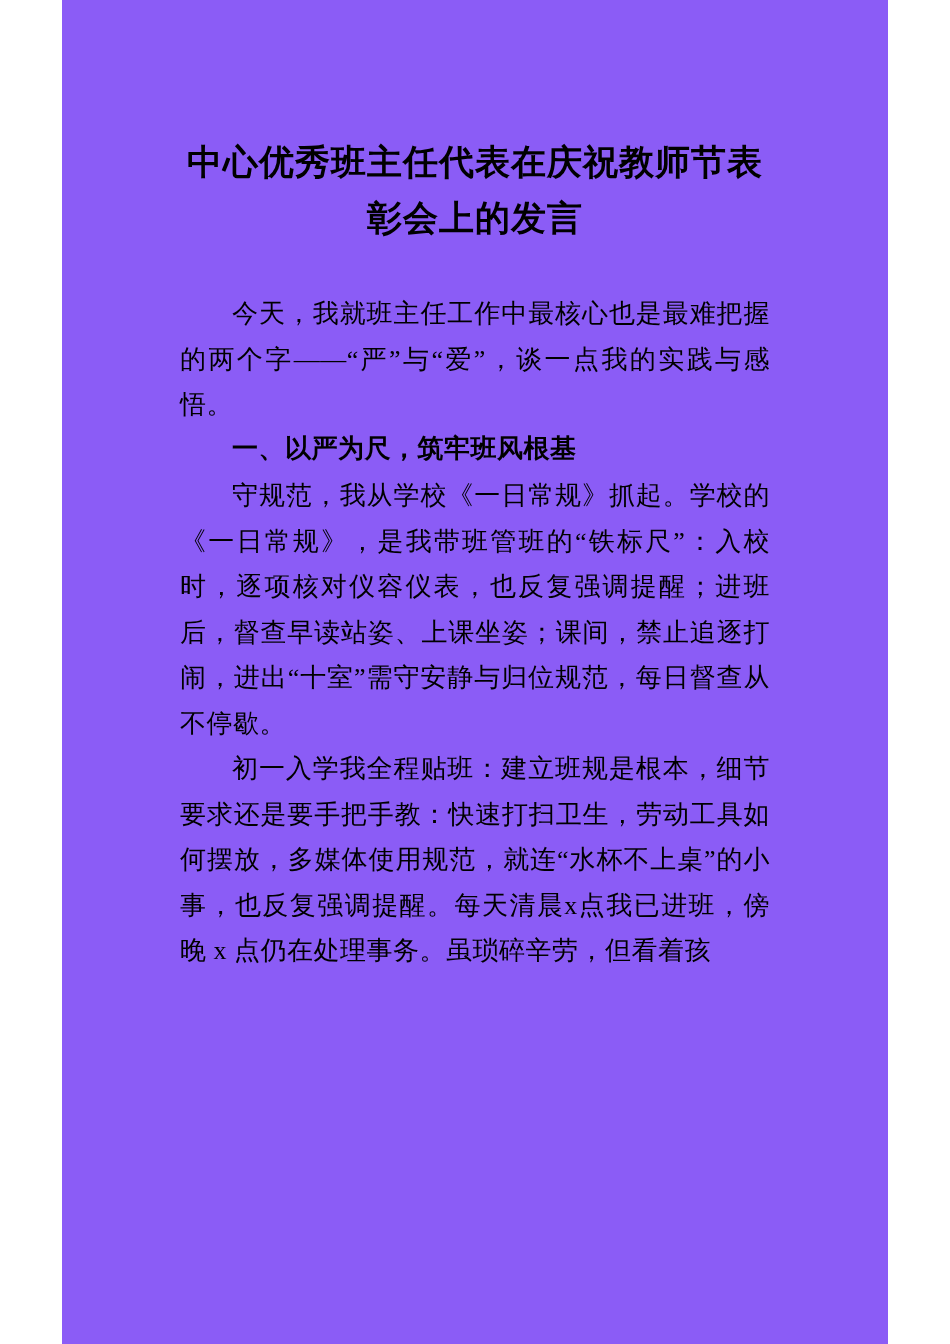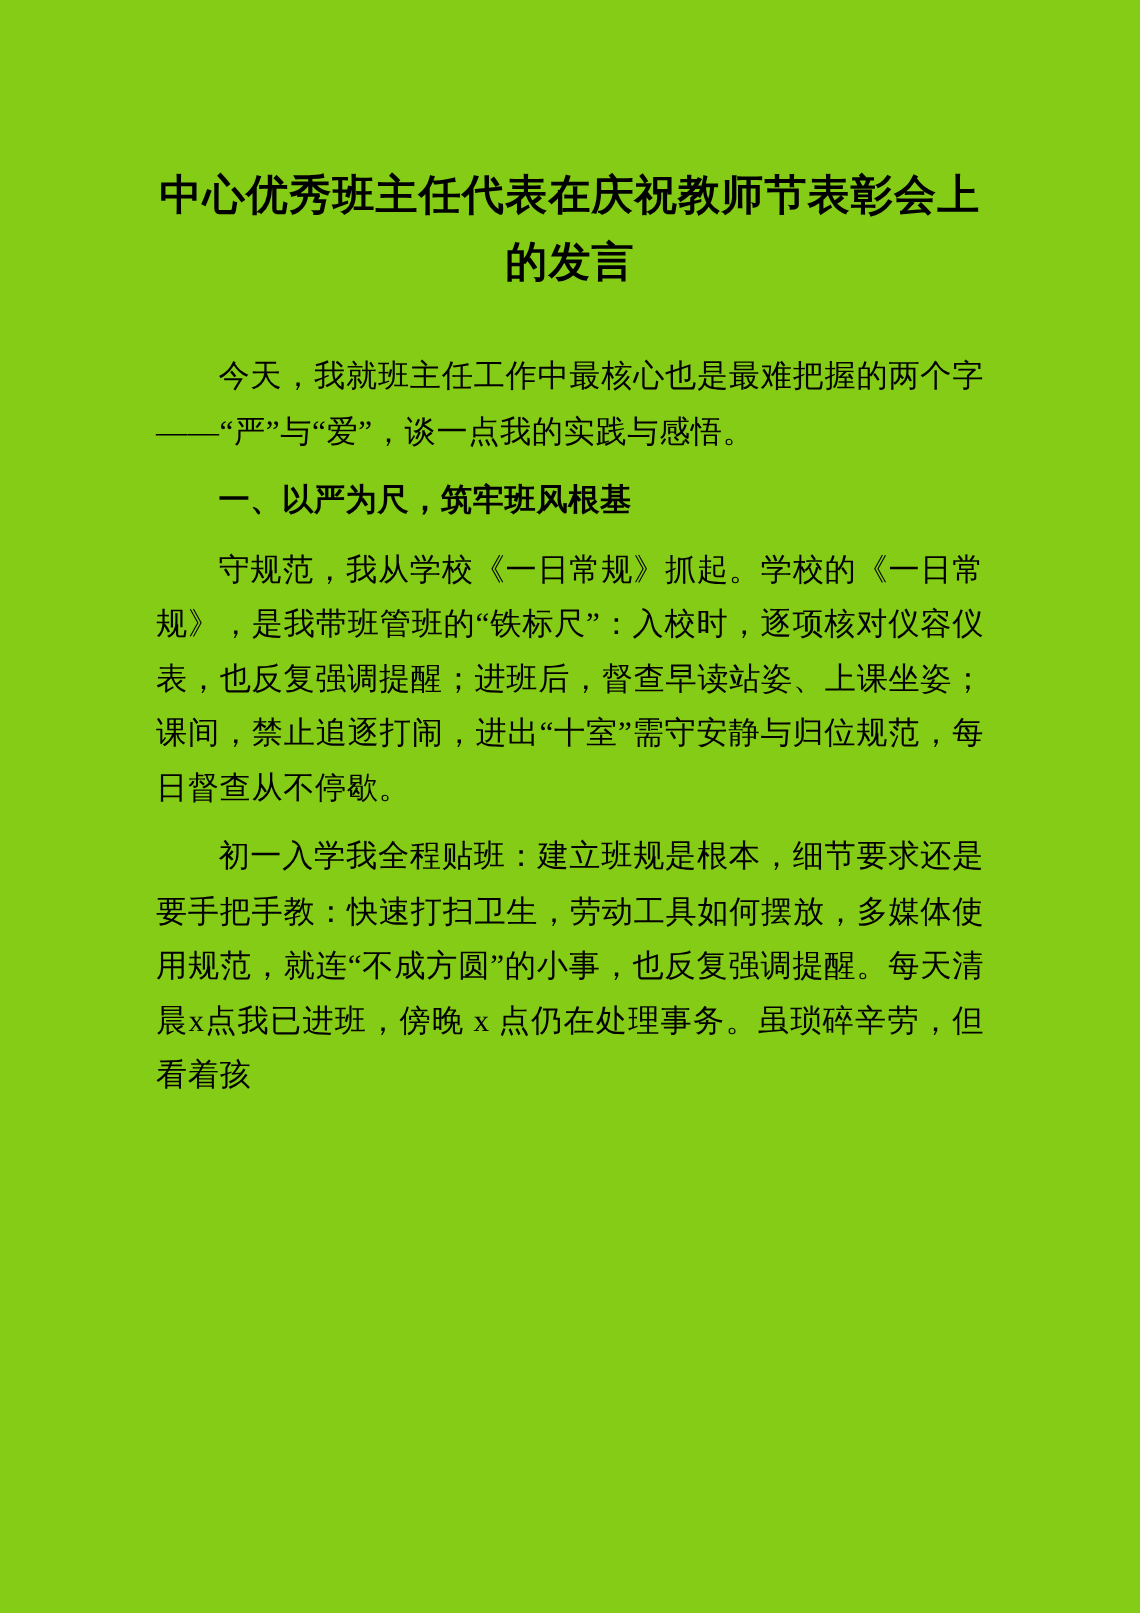"中心优秀班主任代表在庆祝教师节表彰会上的发言" .page { background: #84cc16 -> #8b5cf6; width: 950px -> 826px }
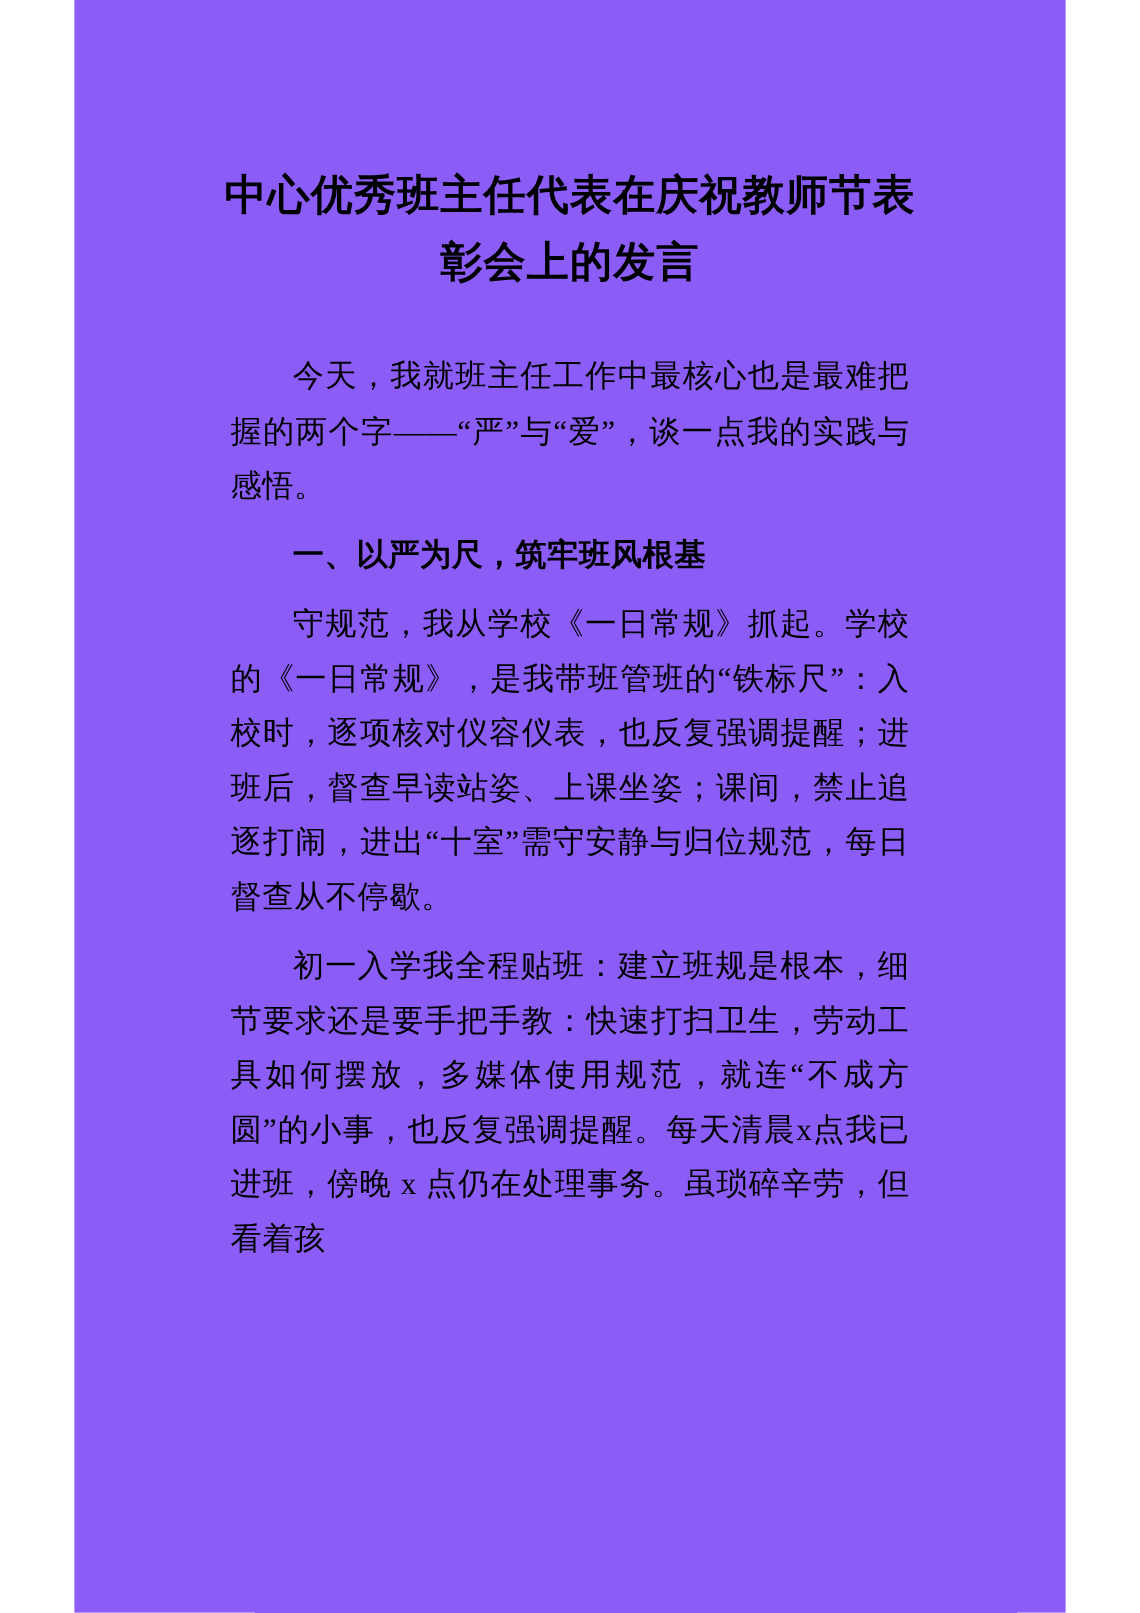"今天，我就班主任工作中最核心也是最难把握的两个字——“严”与“爱”，谈一点我的实" .para { margin: 12px -> 0 }
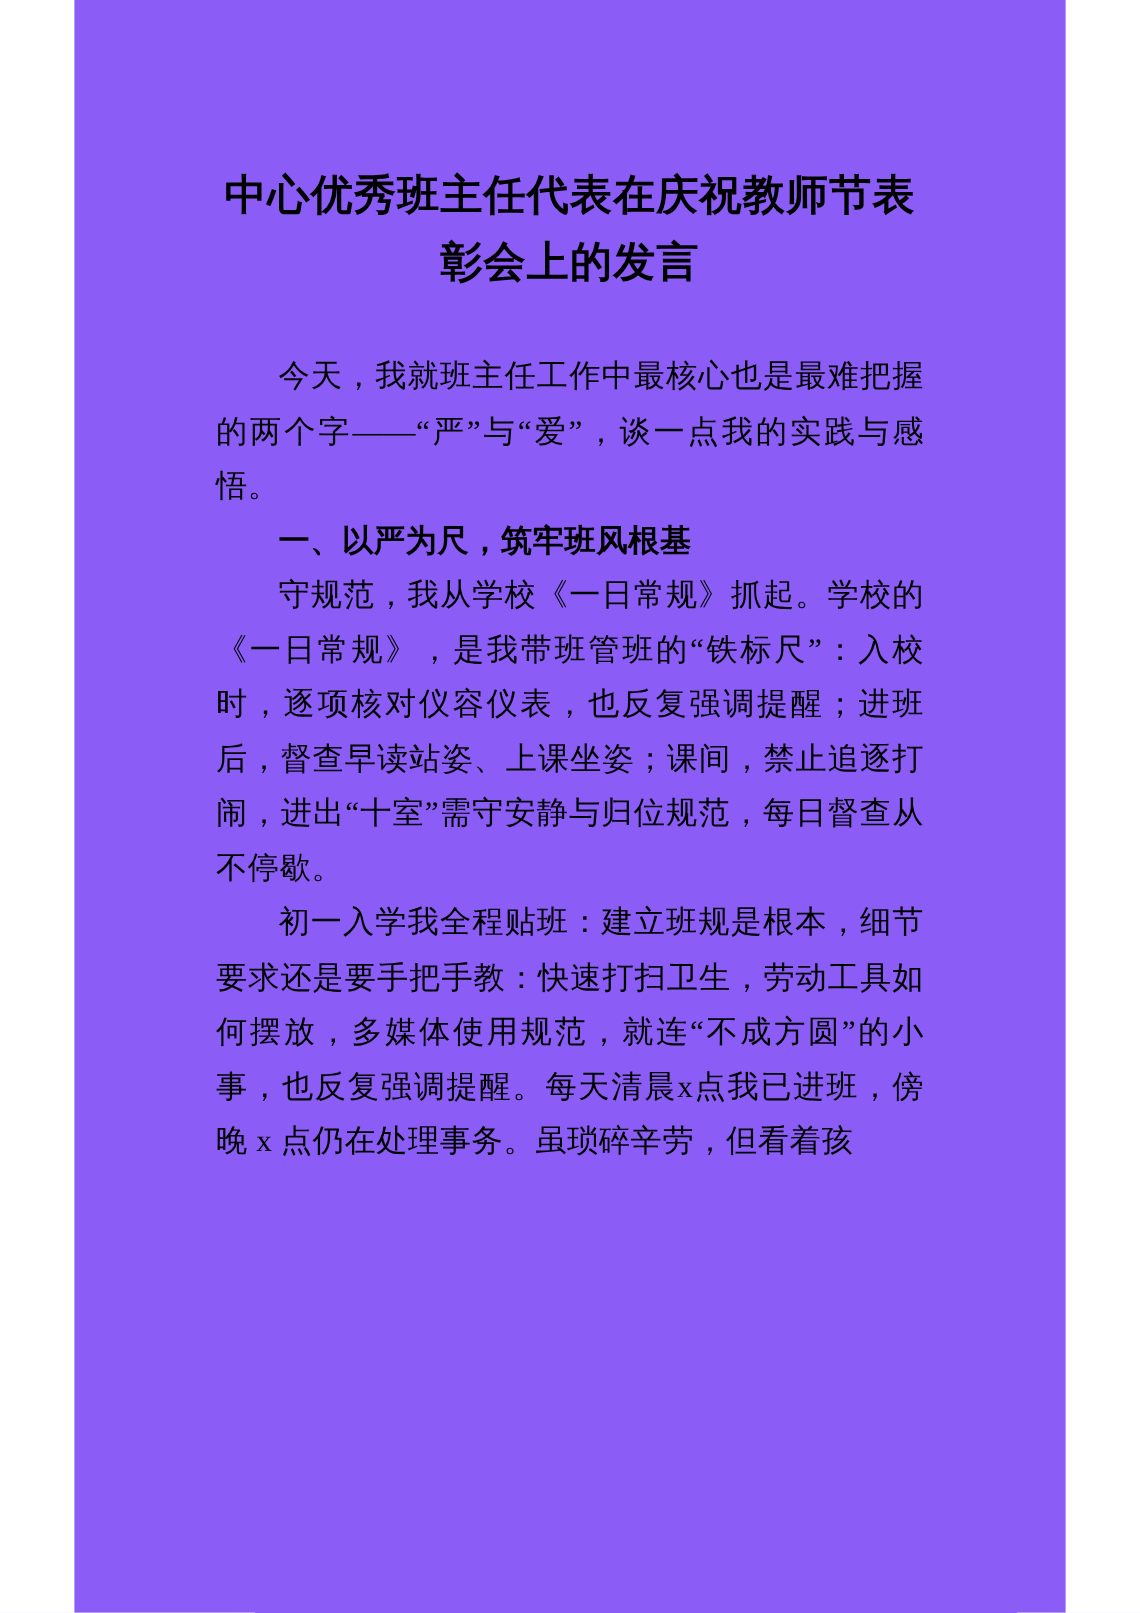"一、以严为尺，筑牢班风根基" .para.heading { font-family: Liberation Sans, sans-serif -> Liberation Mono, monospace }
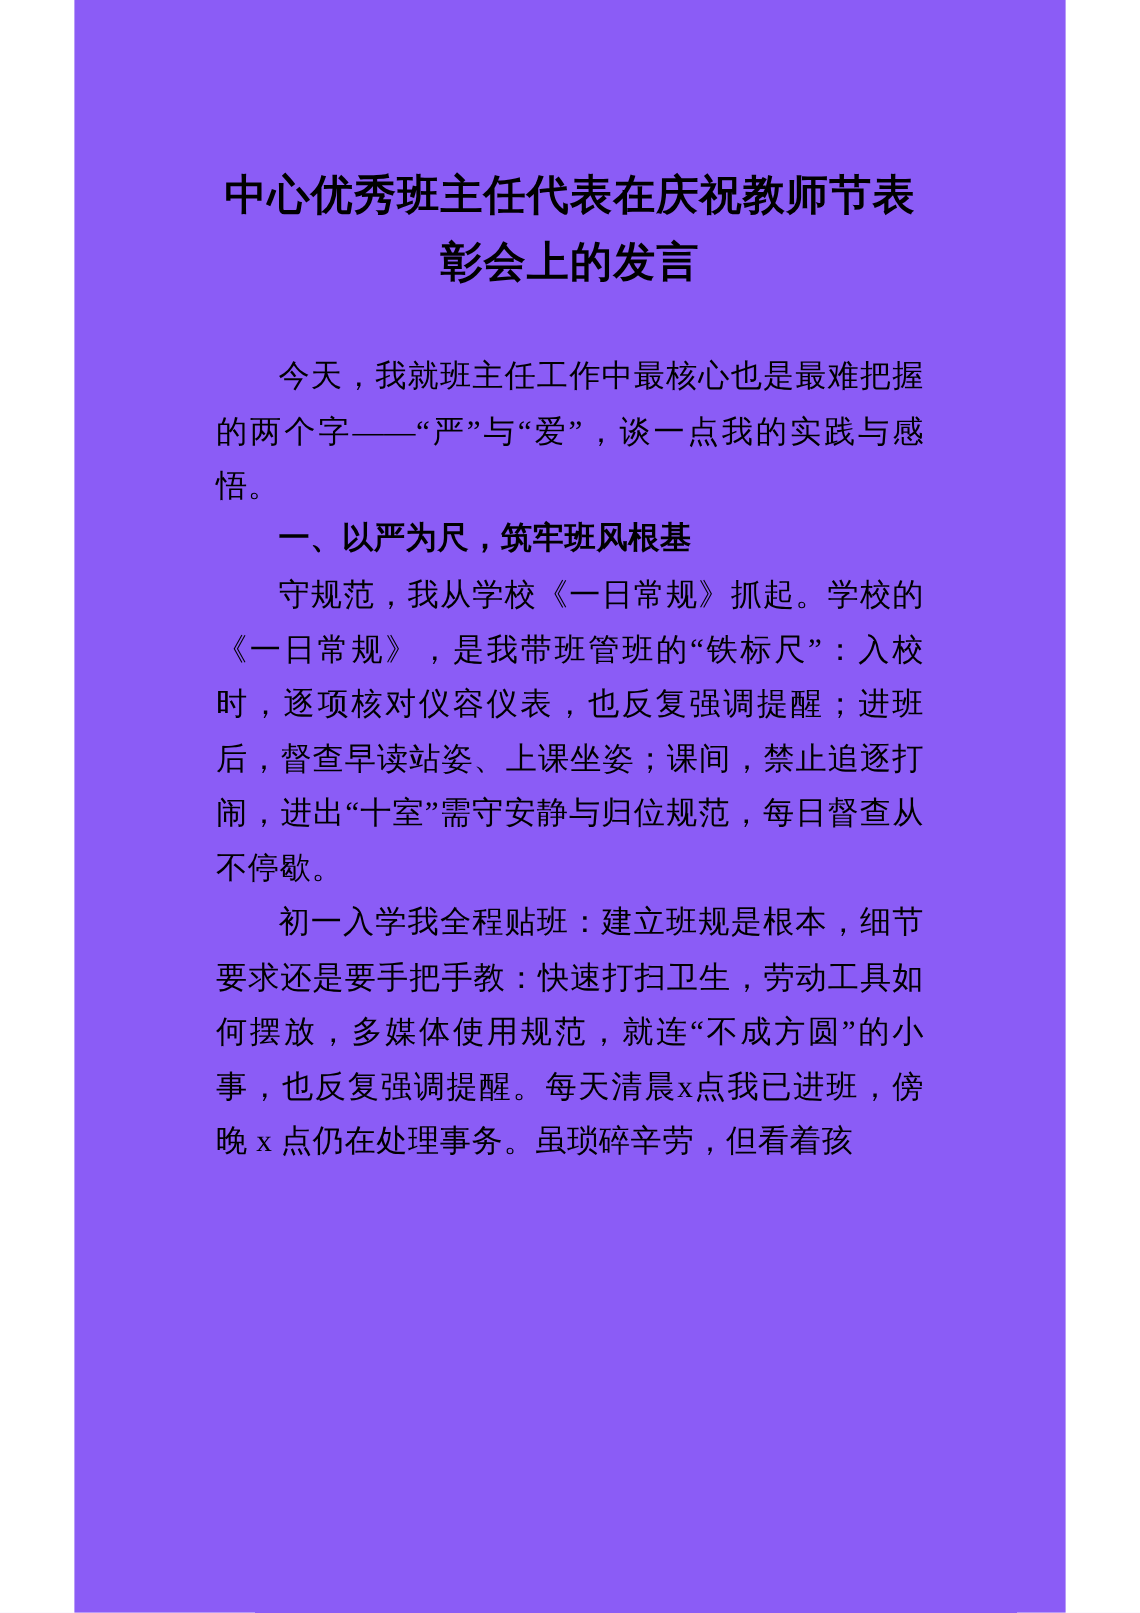"初一入学我全程贴班：建立班规是根本，细节要求还是要手把手教：快速打扫卫生，劳动工" p.para { text: 不成方圆 -> 水杯不上桌 }
